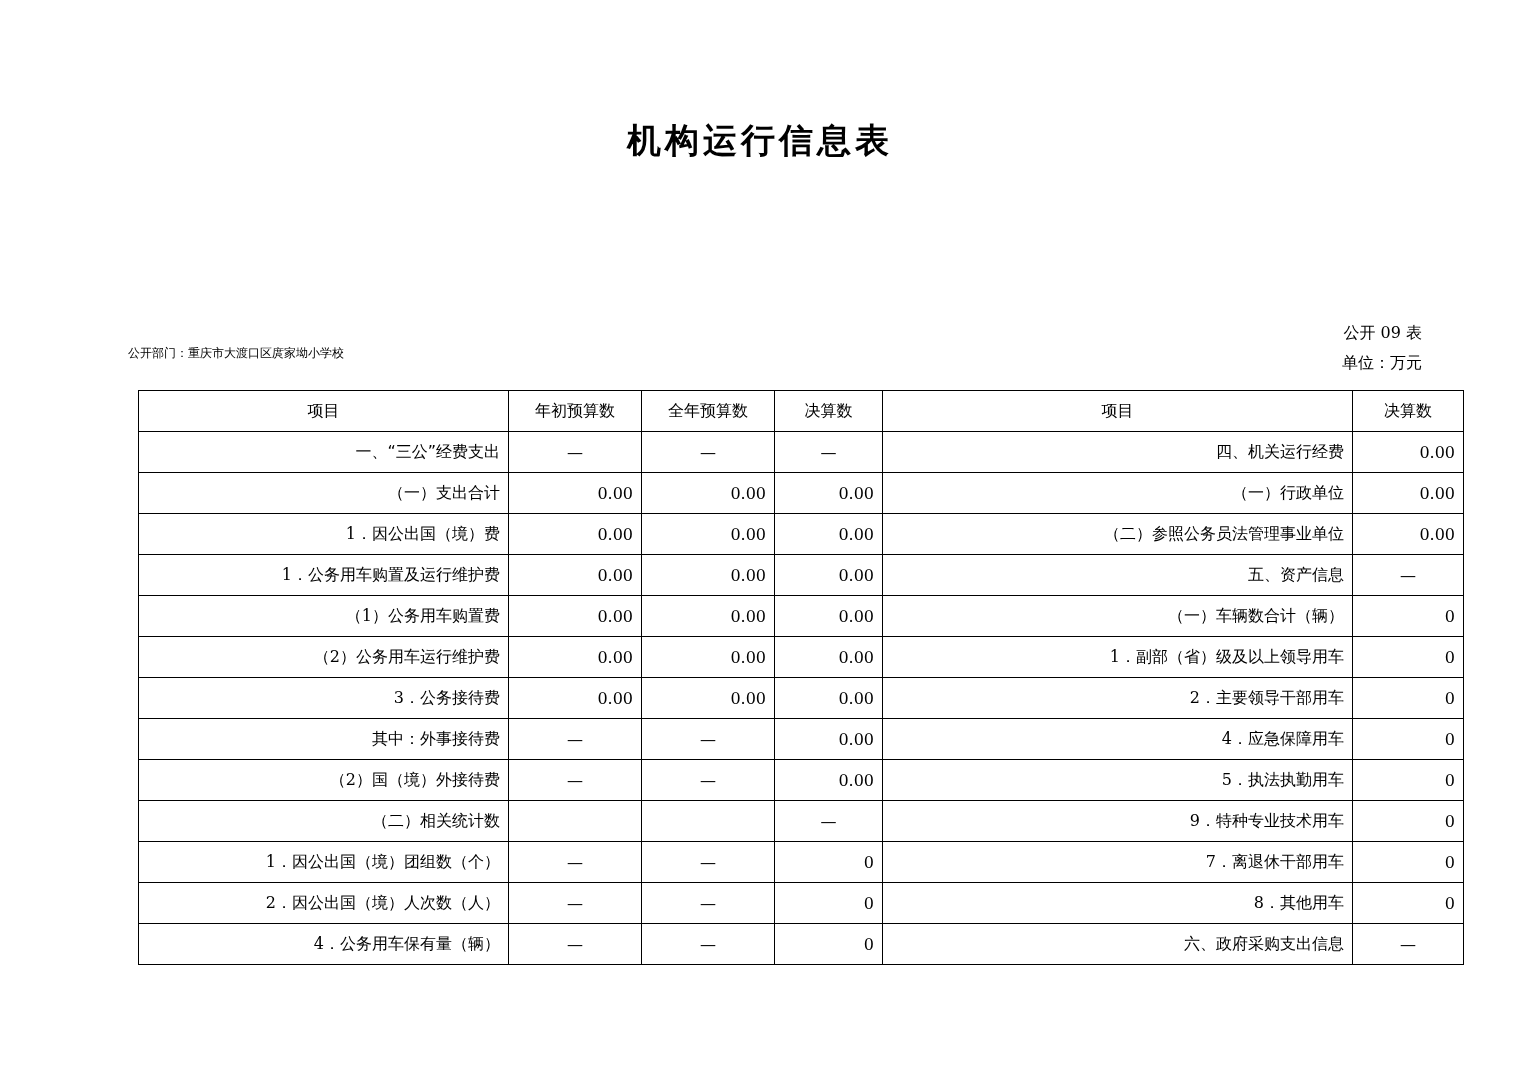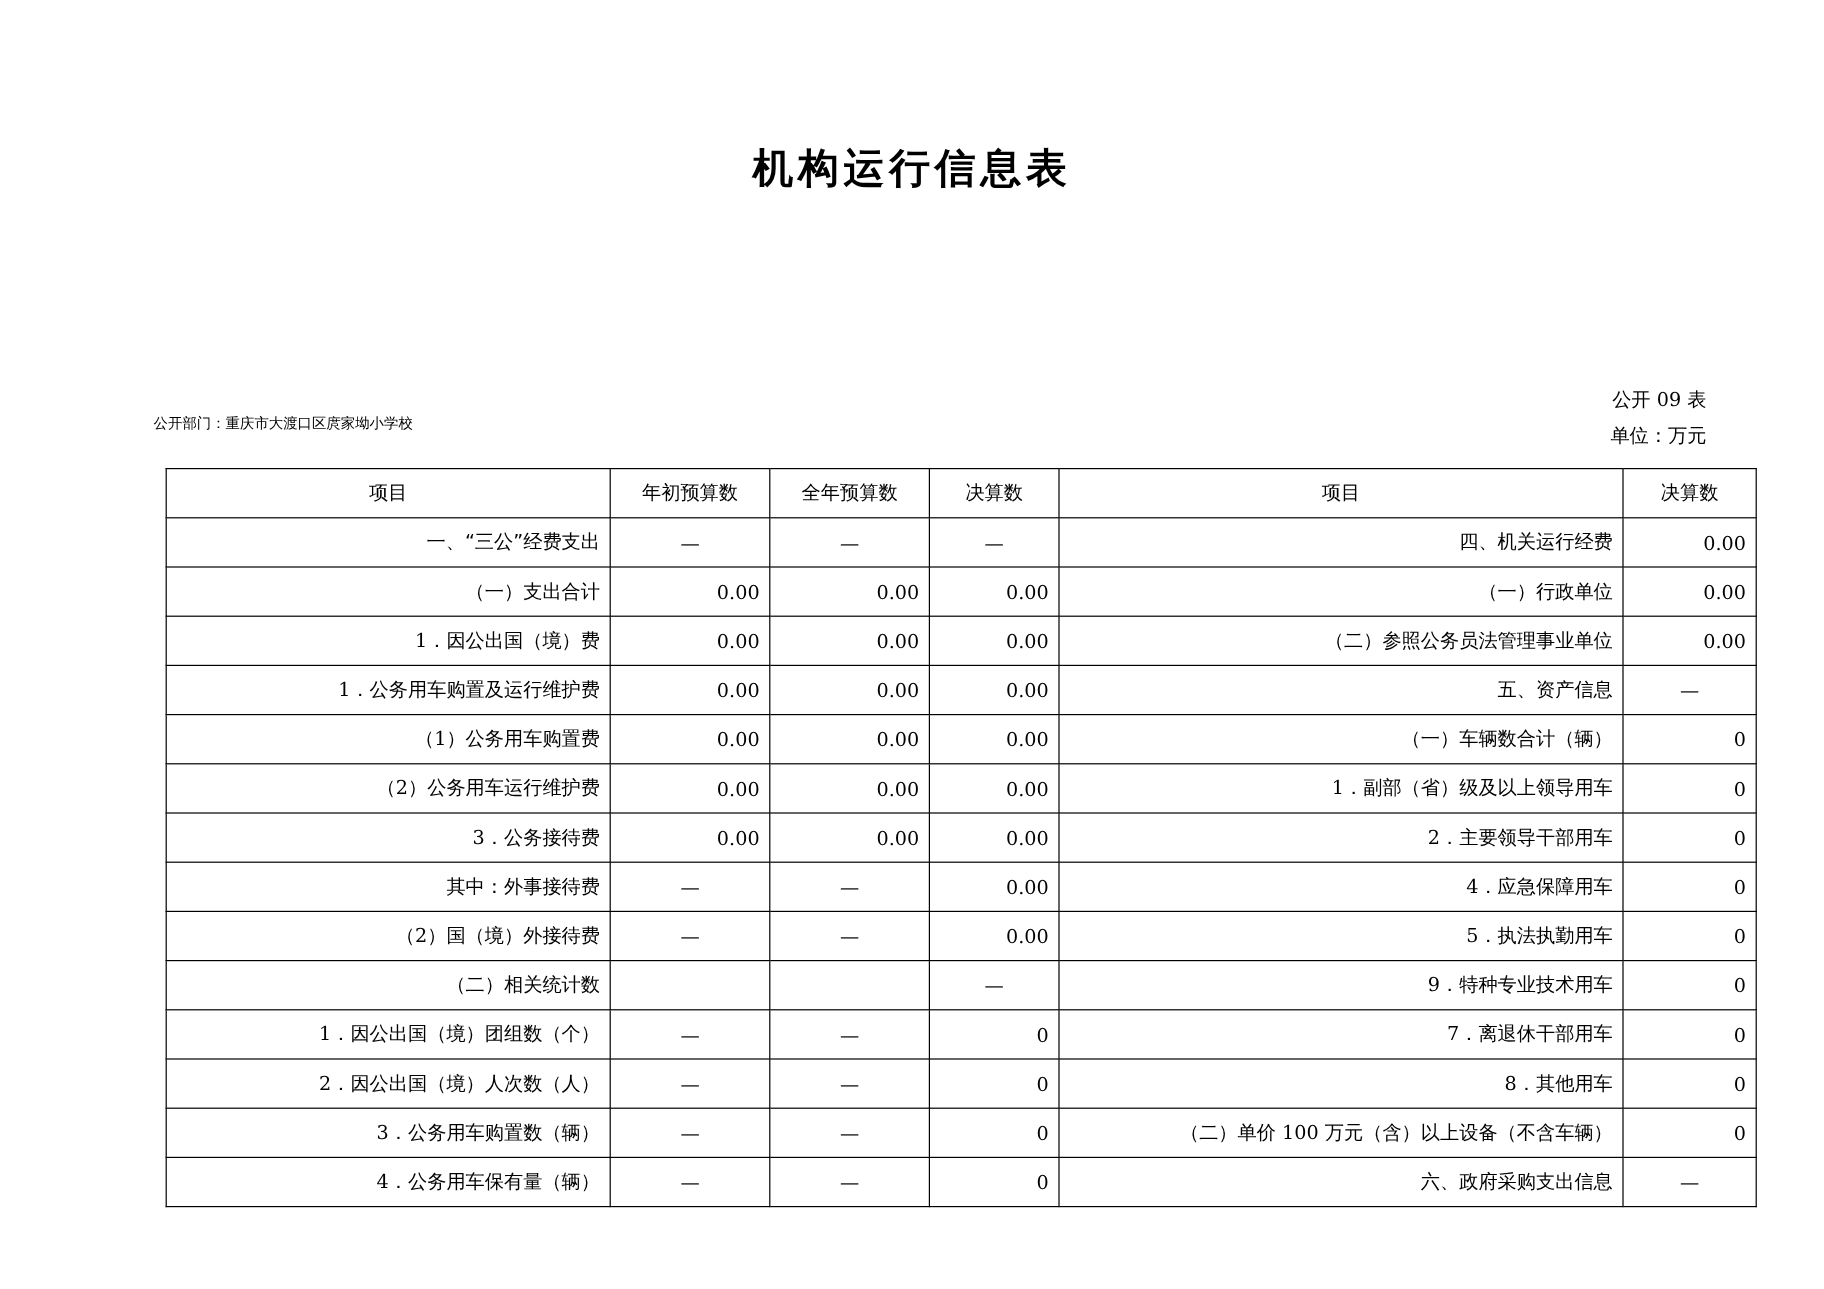"3．公务用车购置数（辆）" tr { html: <tr> <td>3．公务用车购置数（辆）</td> <td>—</td> <td>—</td> <td>0</td> <td>（二）单价 100 万元（含）以上设备（不含车辆）</td> <td>0</td> </tr> -> none }
